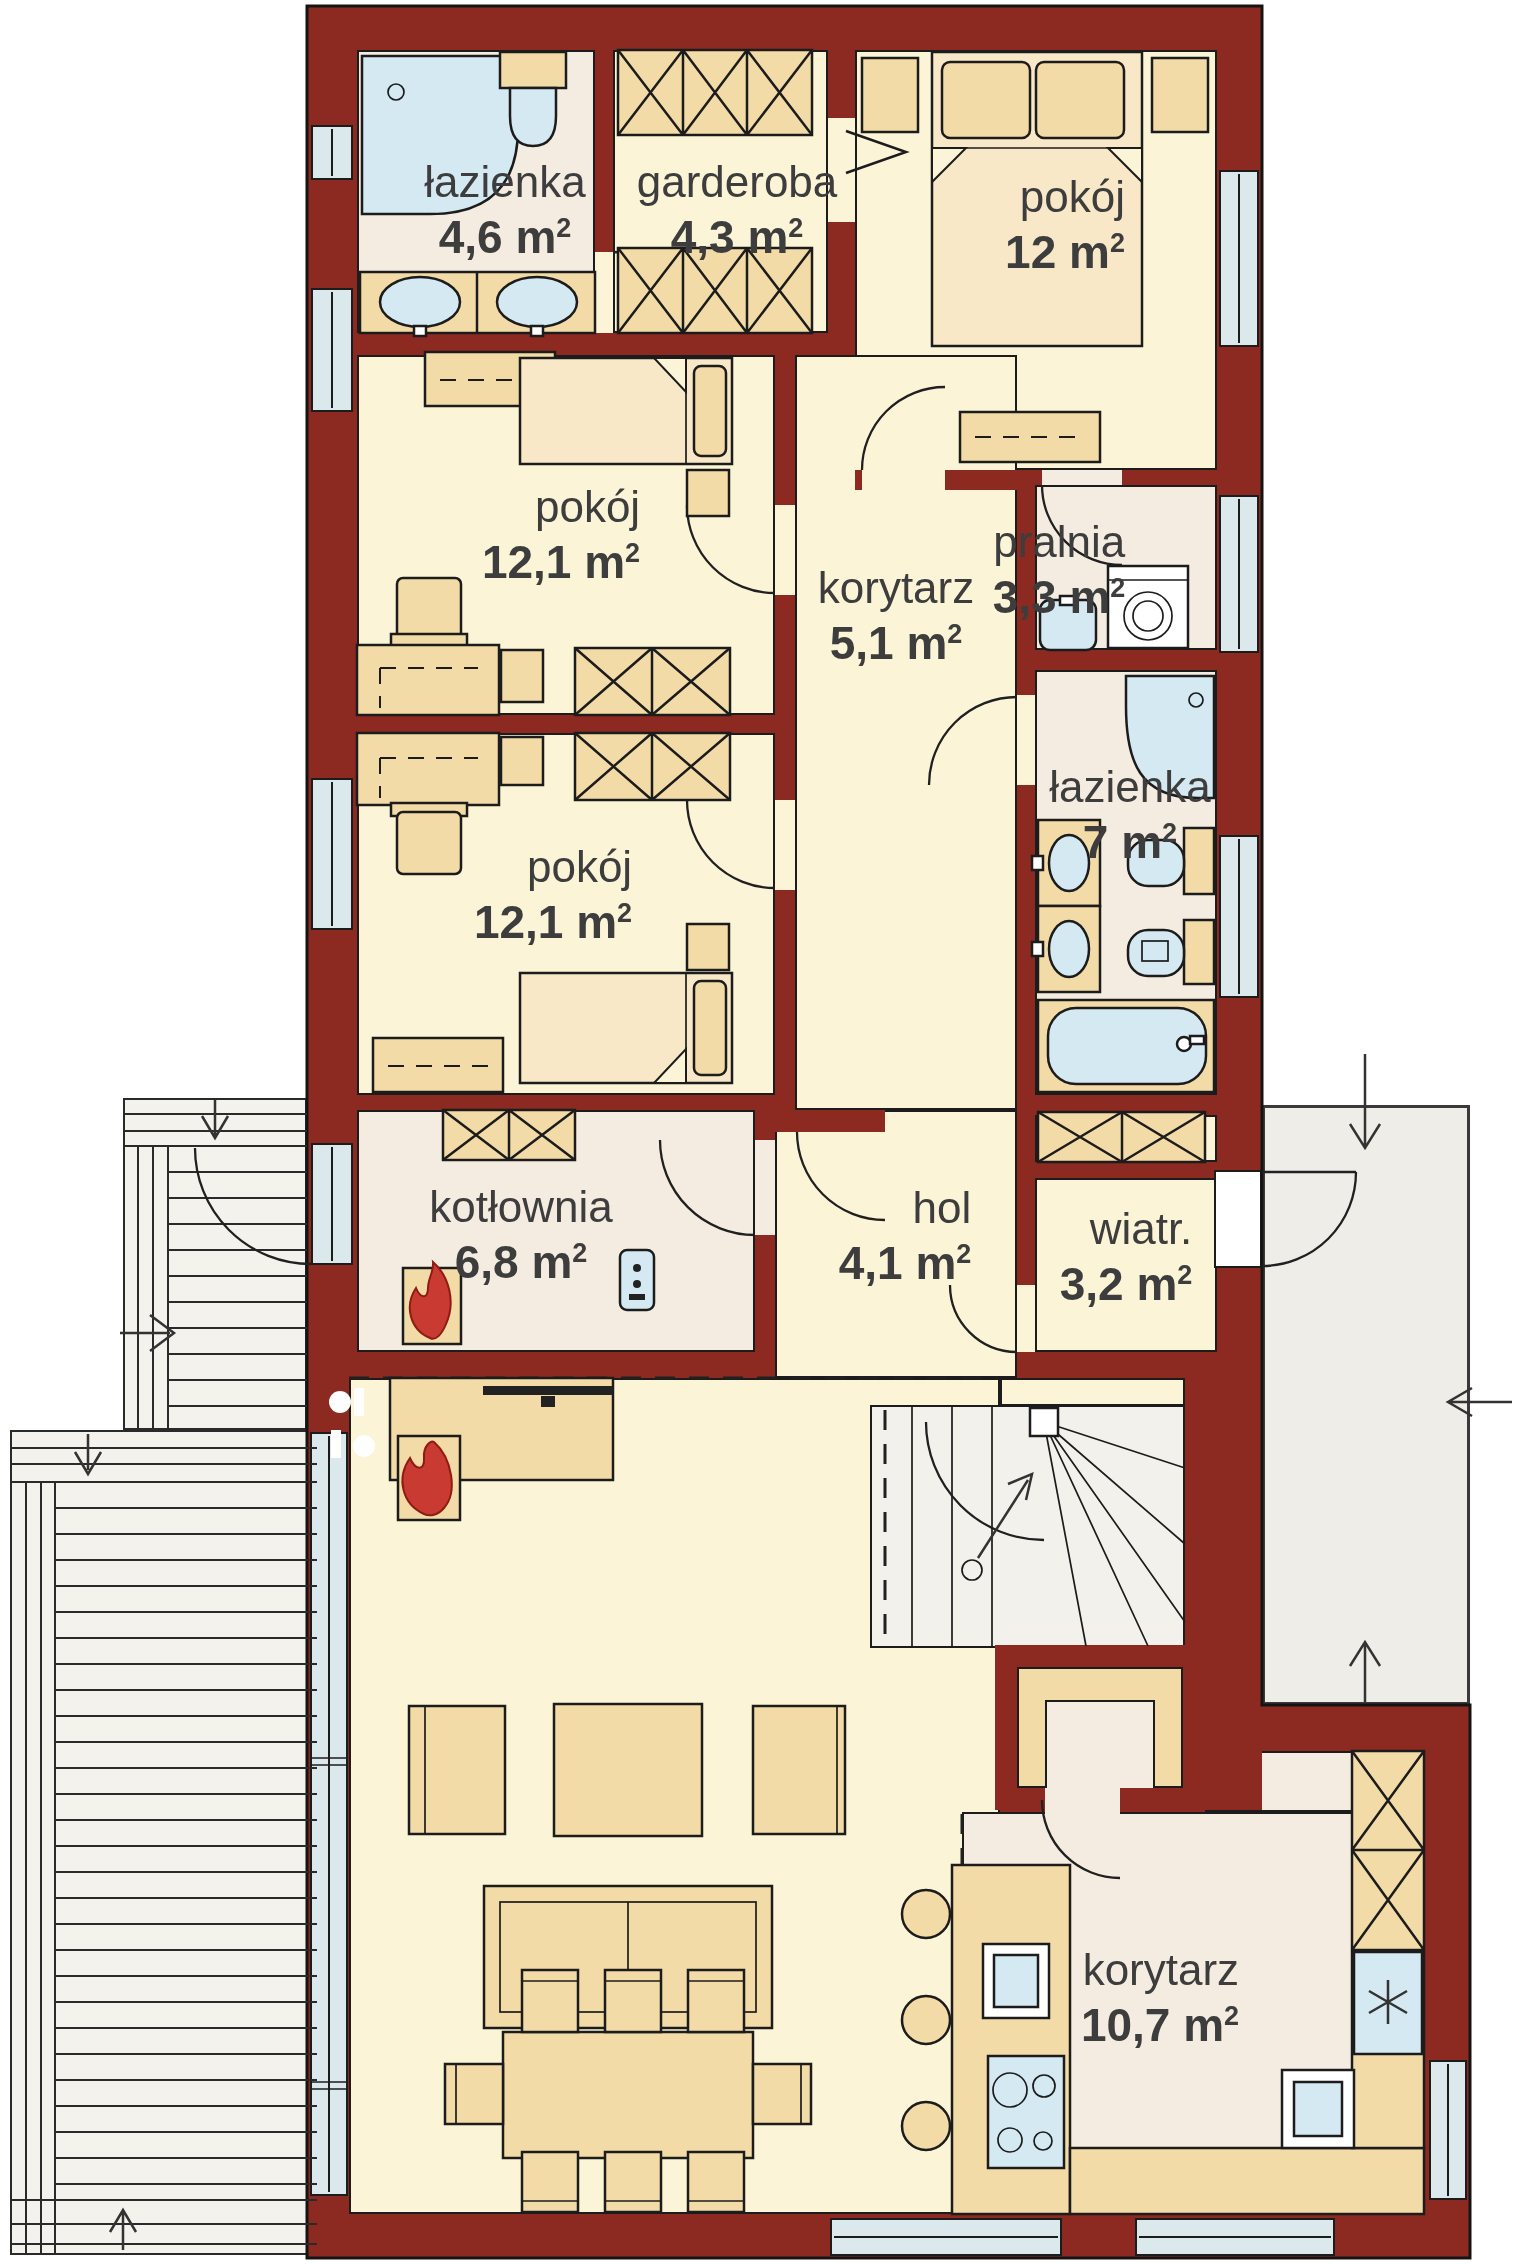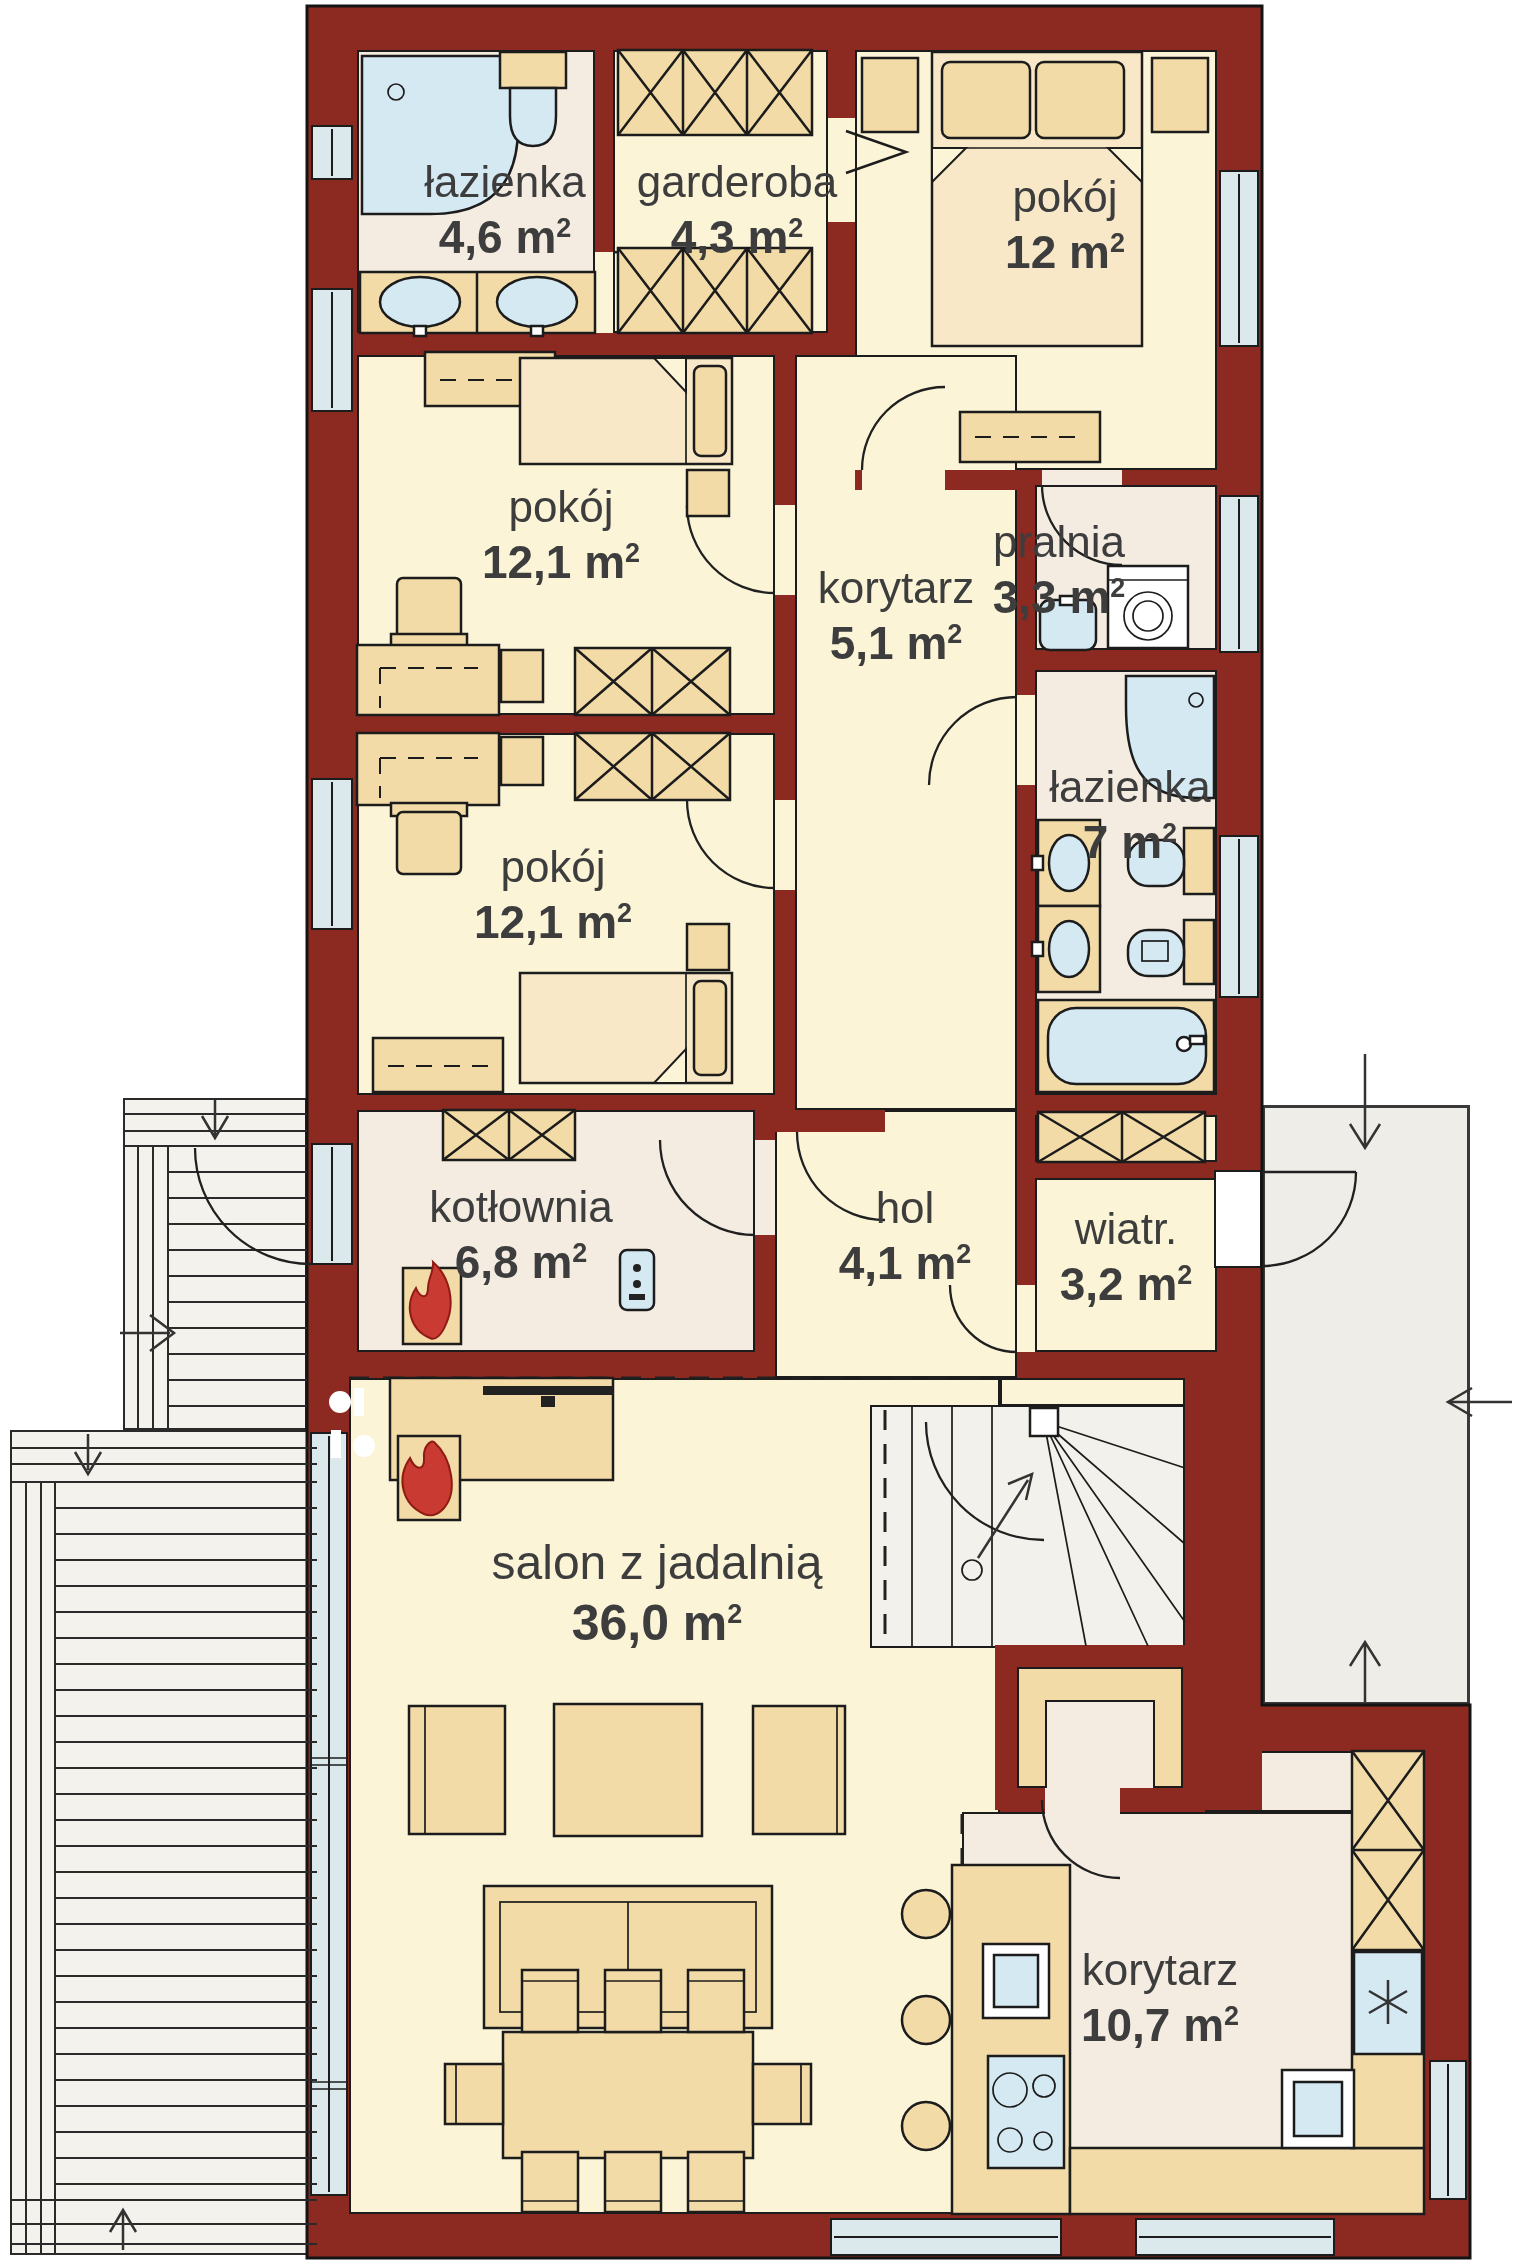"łazienka" .lbl .nm { text-align: none -> right }
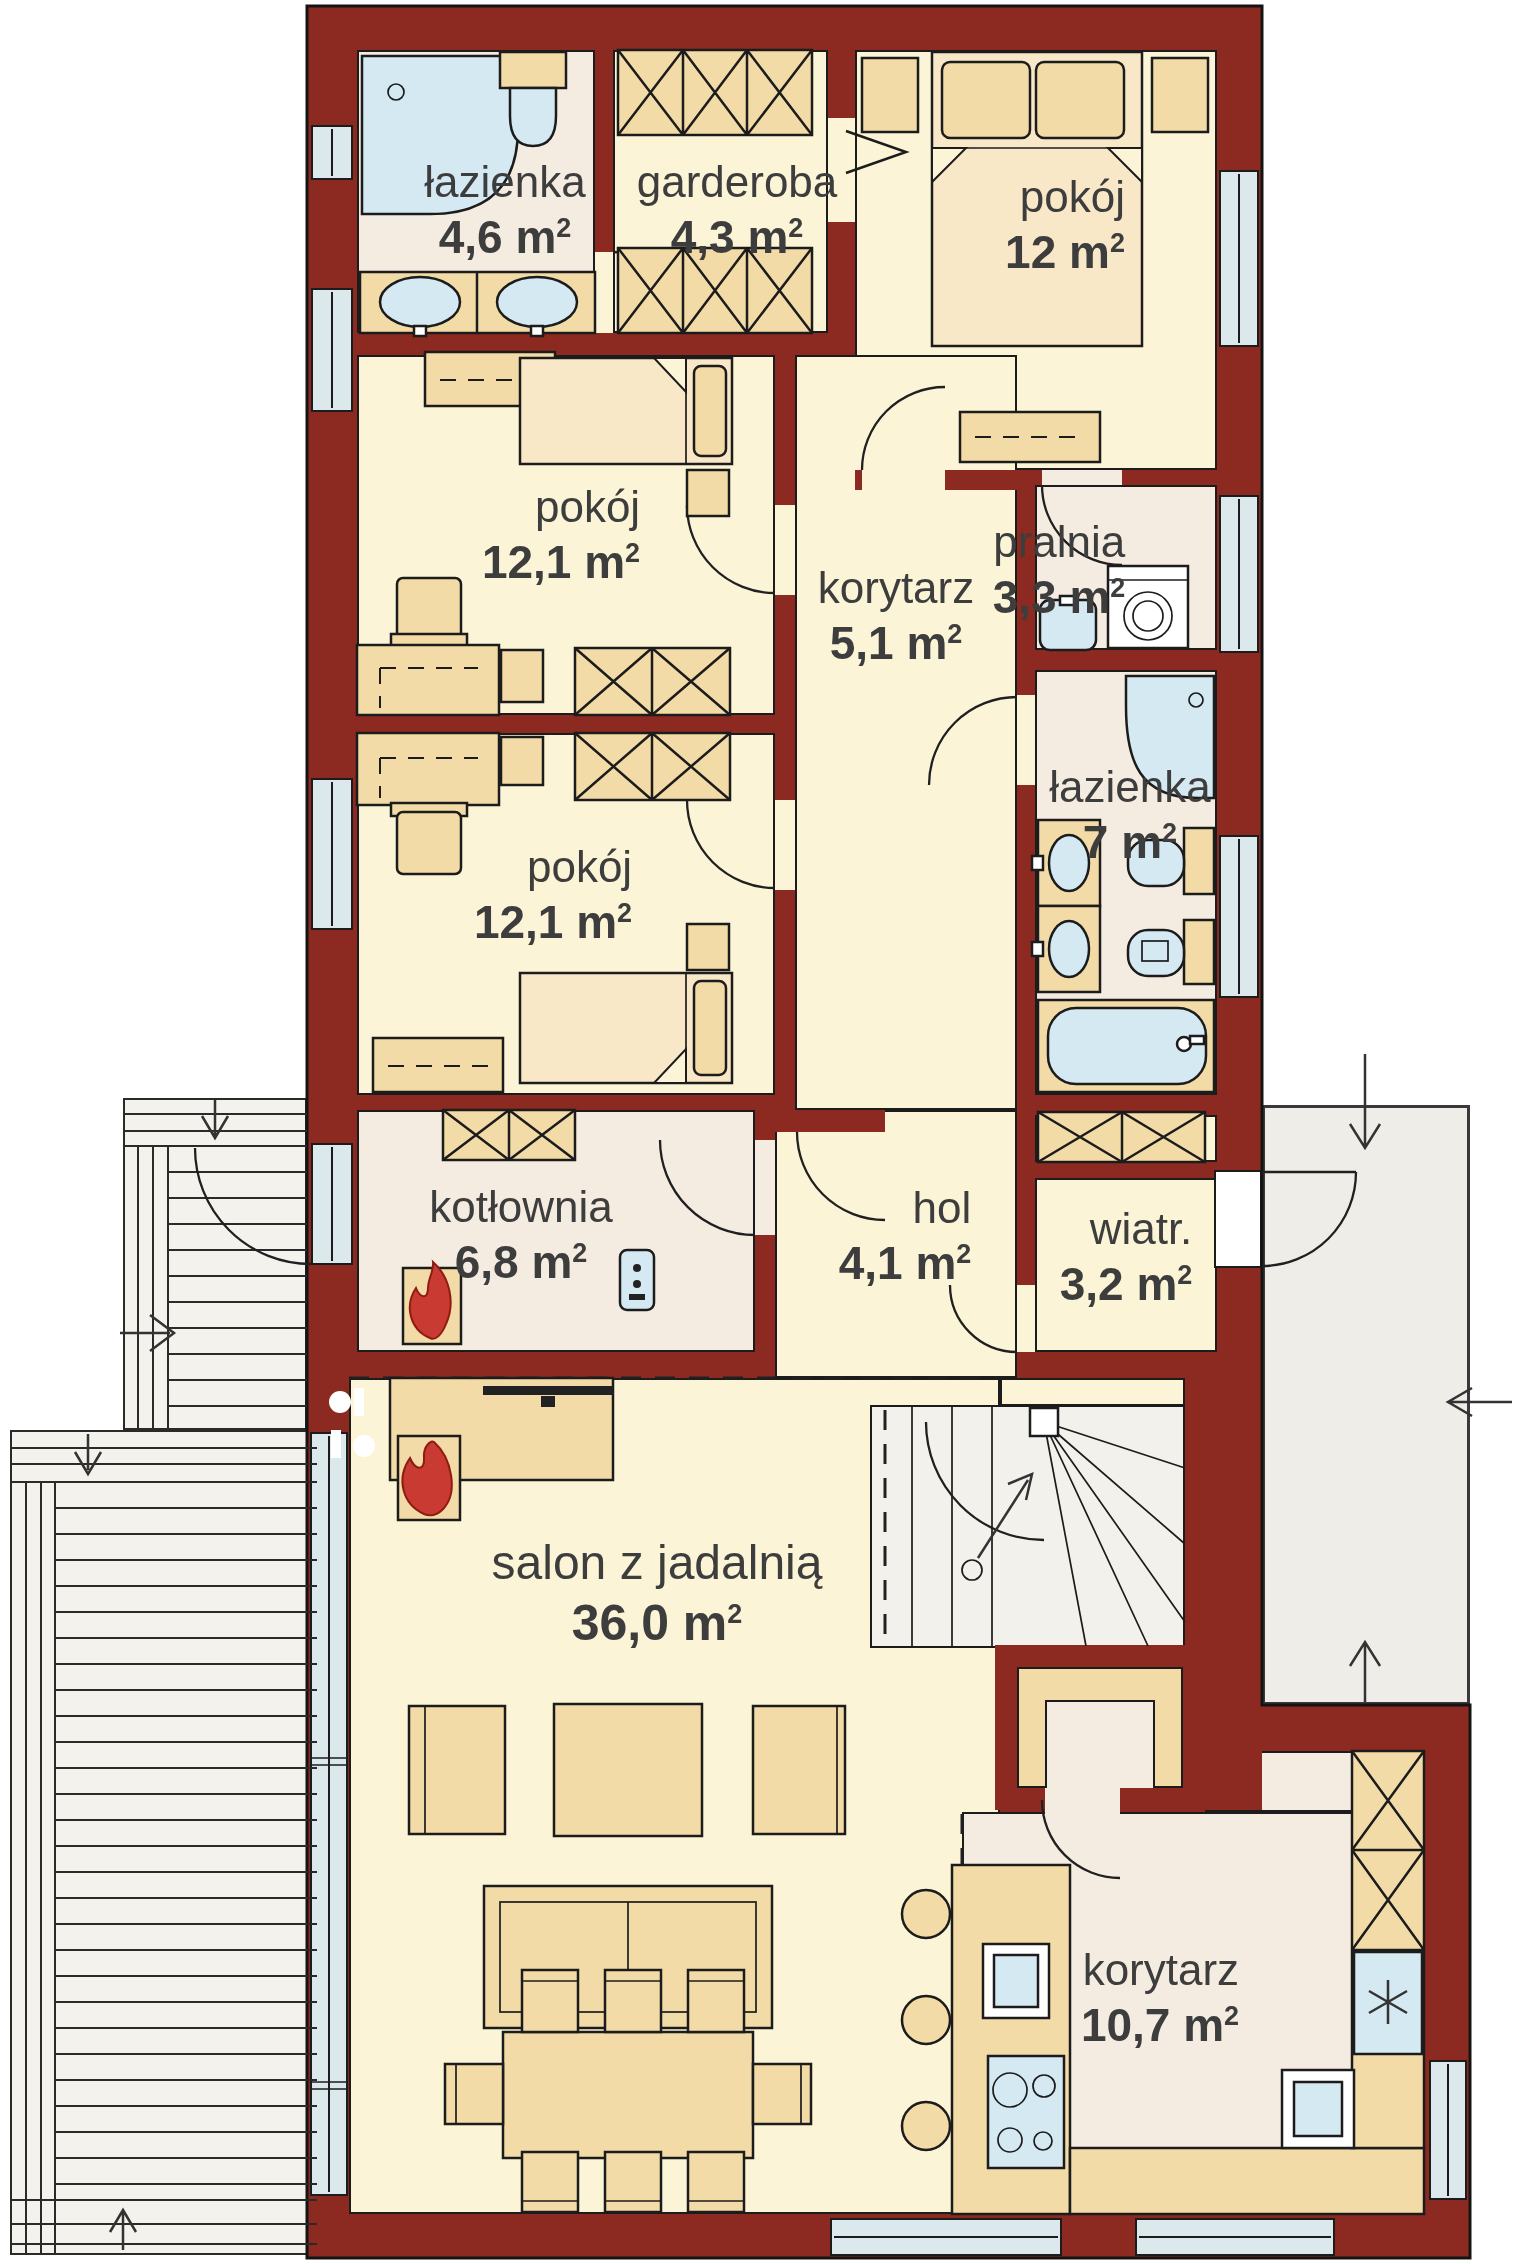"salon z jadalnią" div.lbl { html: <div> <div>salon z jadalnią</div> <div><span>36,0 m</span><sup>2</sup></div> </div> -> none }
